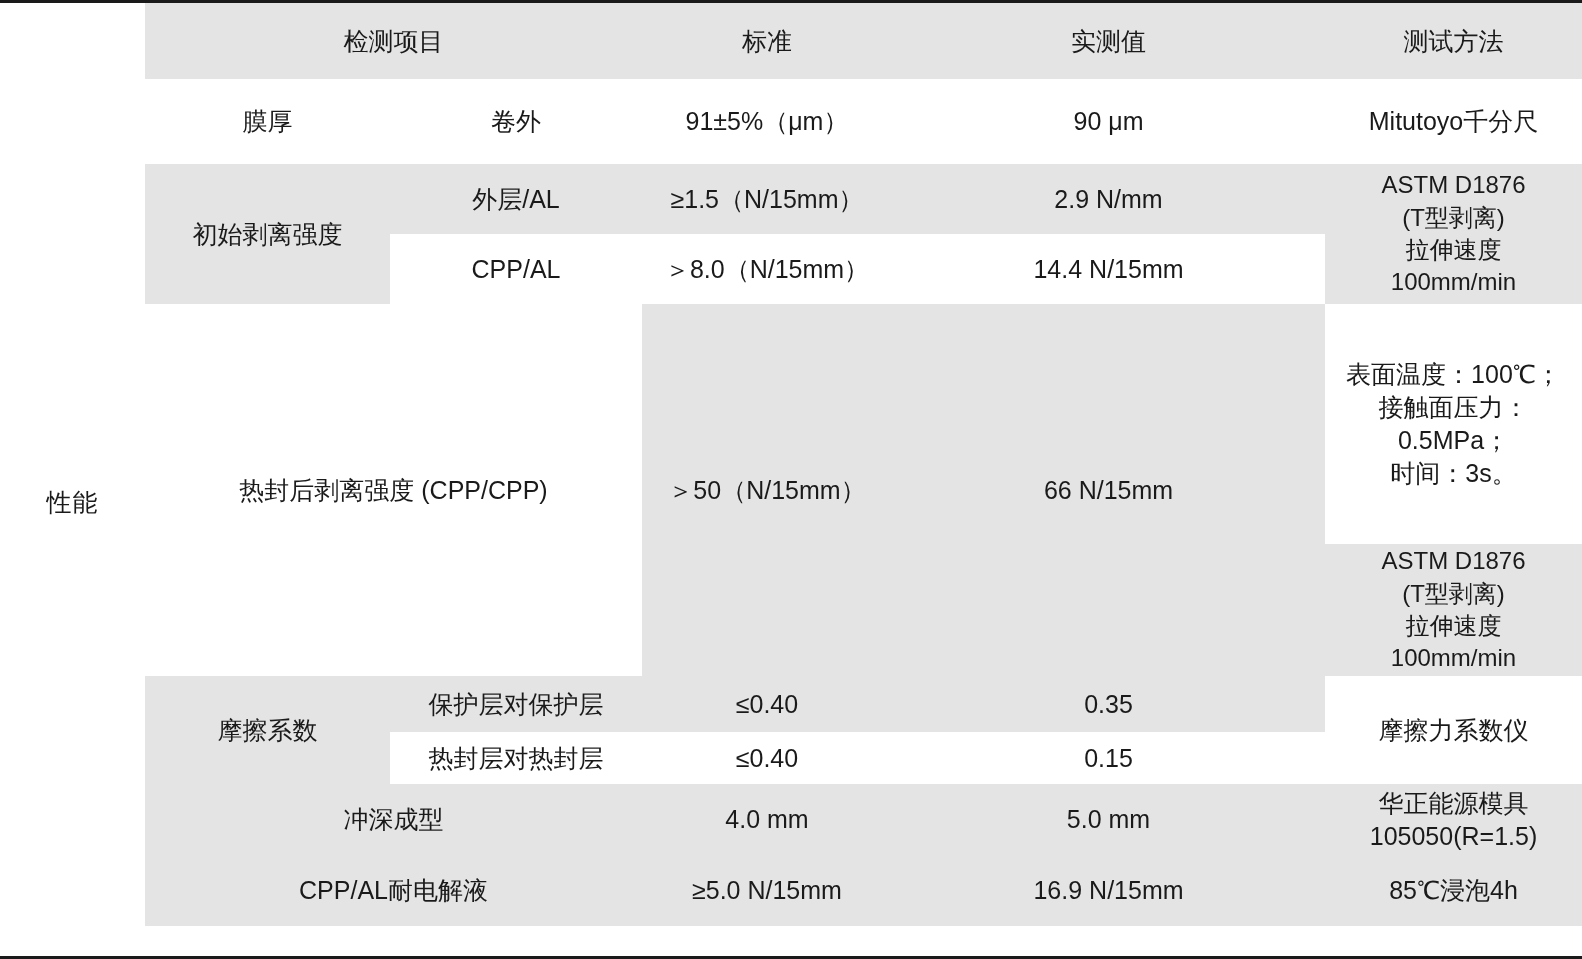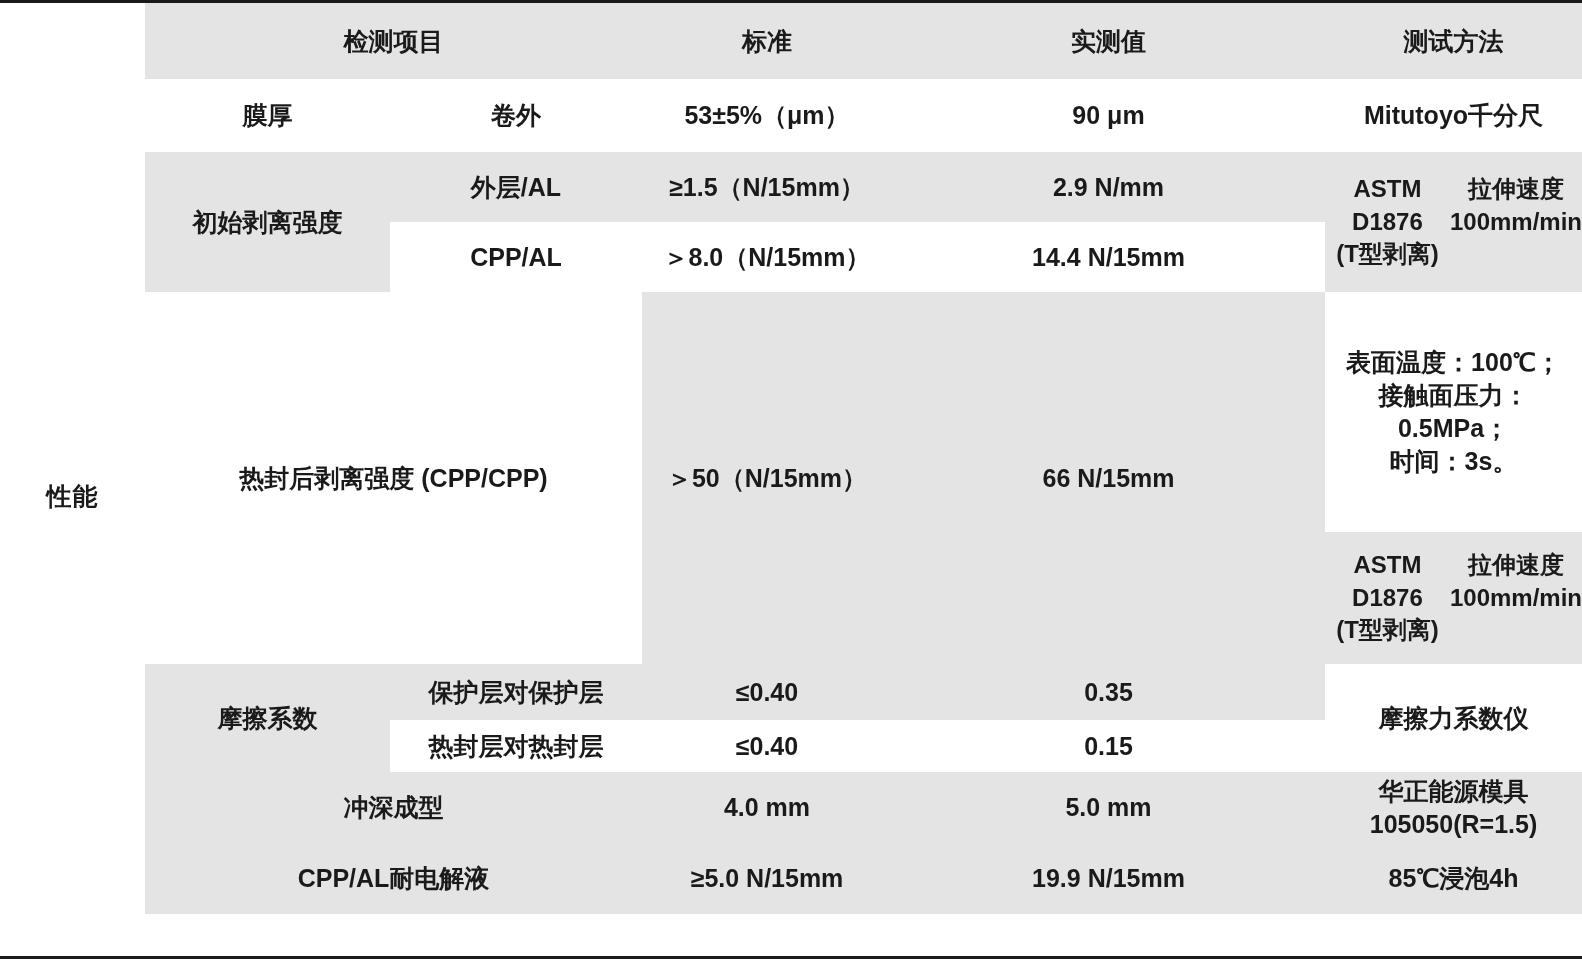"检测项目" table.perf td, table.perf th { font-weight: bold -> normal }
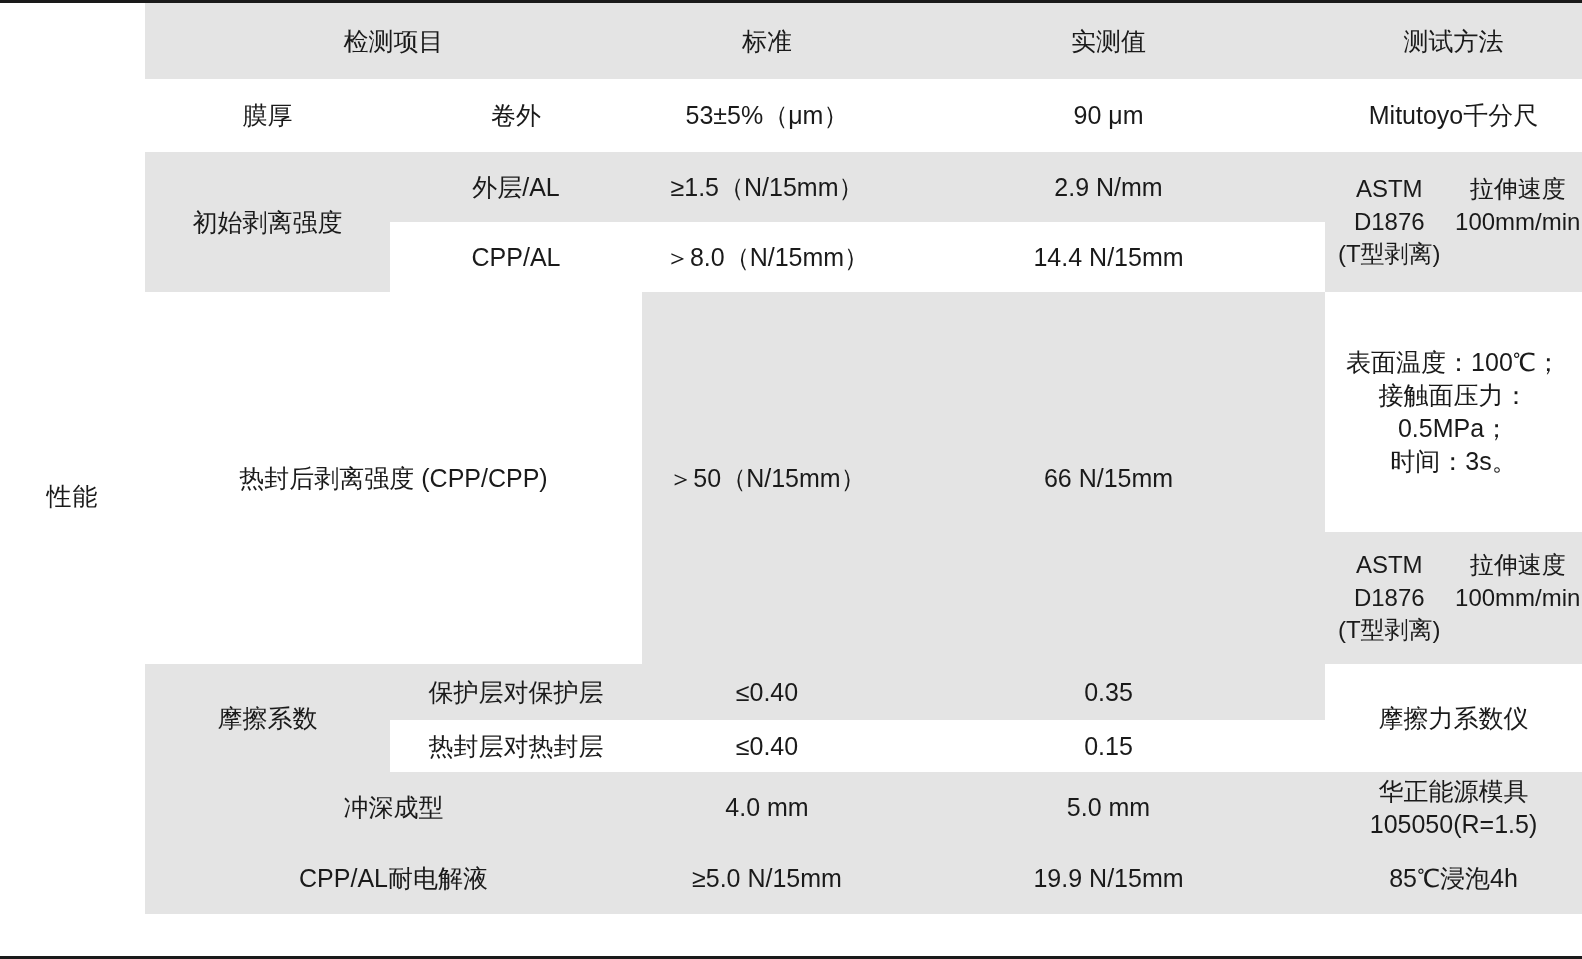"膜厚" td.white { height: 73px -> 85px }
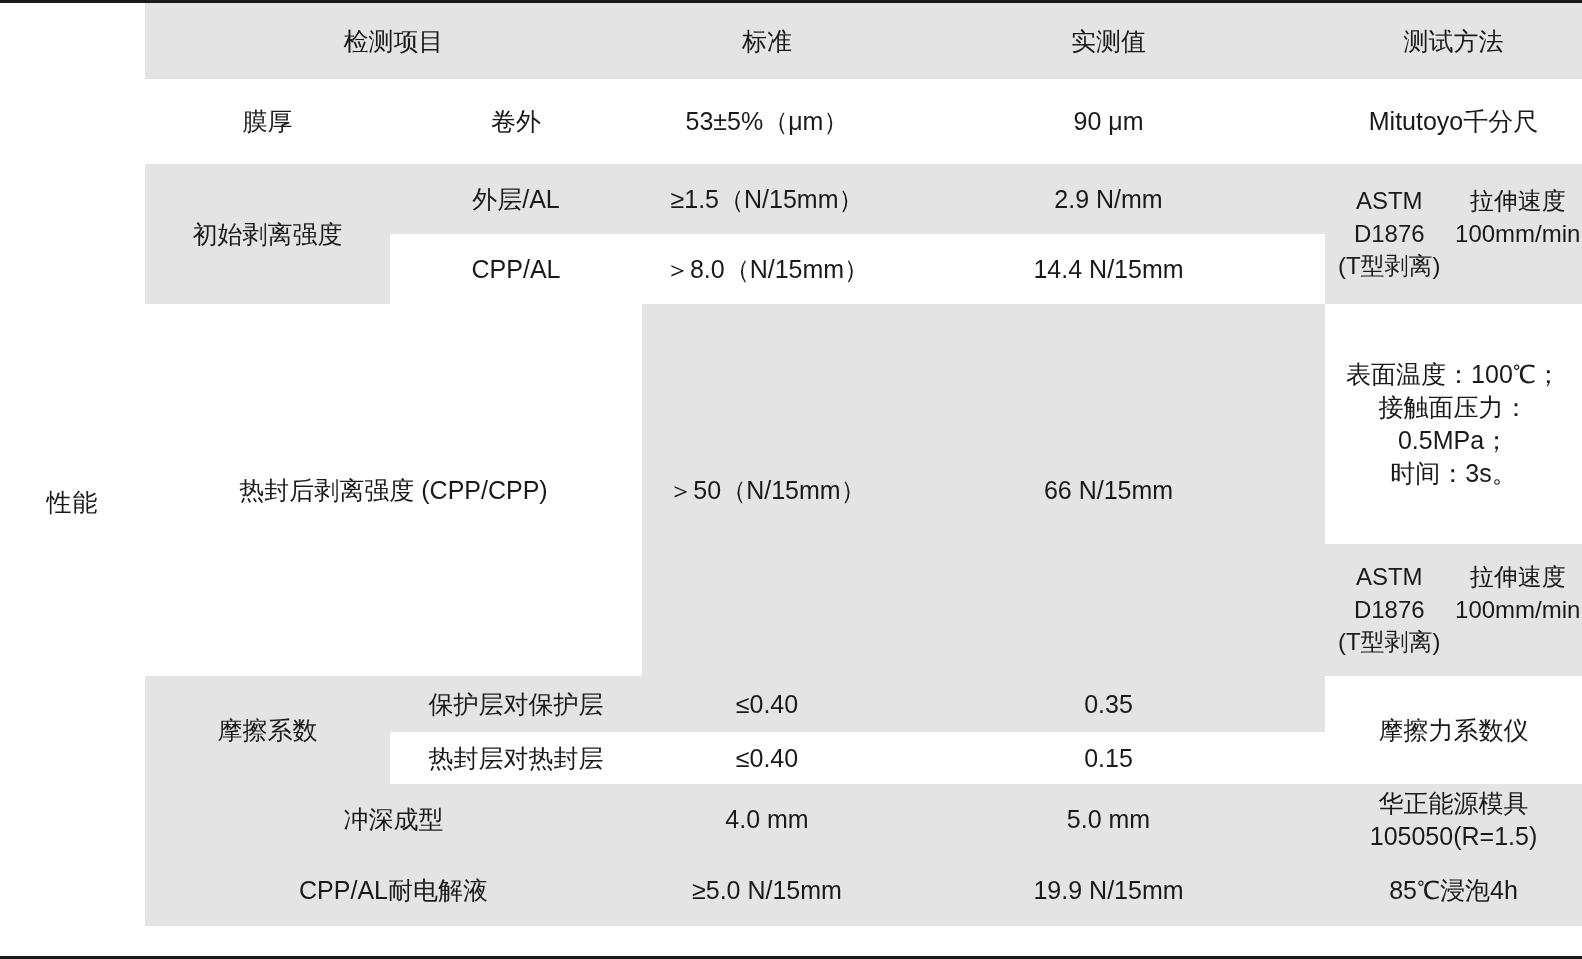"53±5%（μm）" td.white { text: 53 -> 91 }
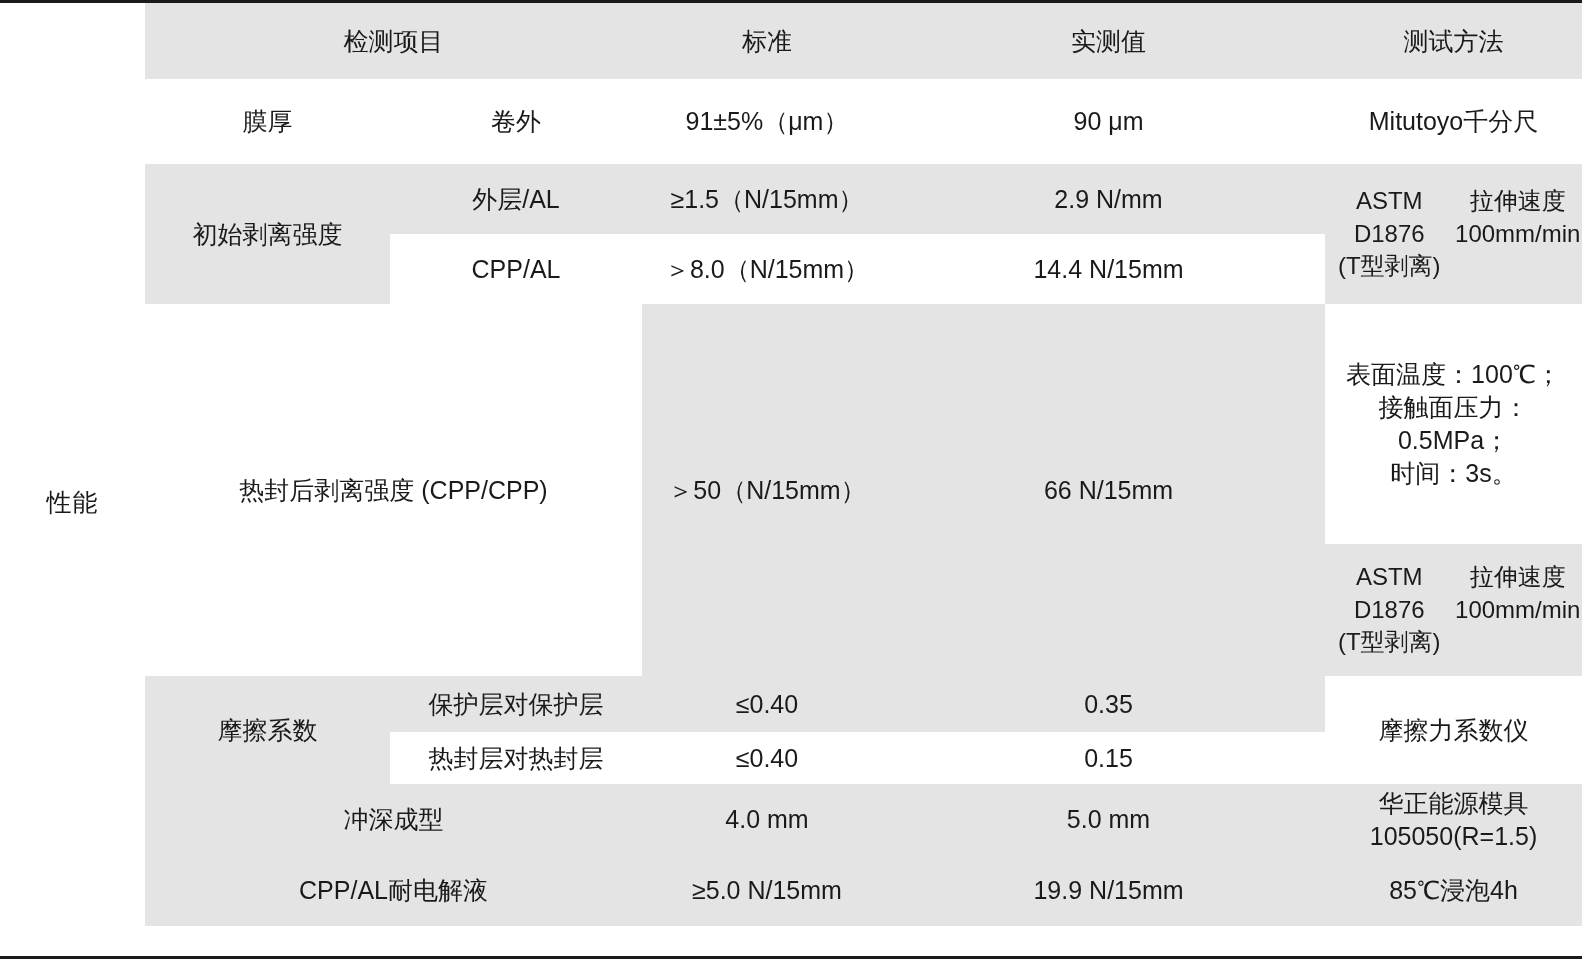"ASTM D1876" .method-split { align-items: none -> center; flex-direction: none -> column }
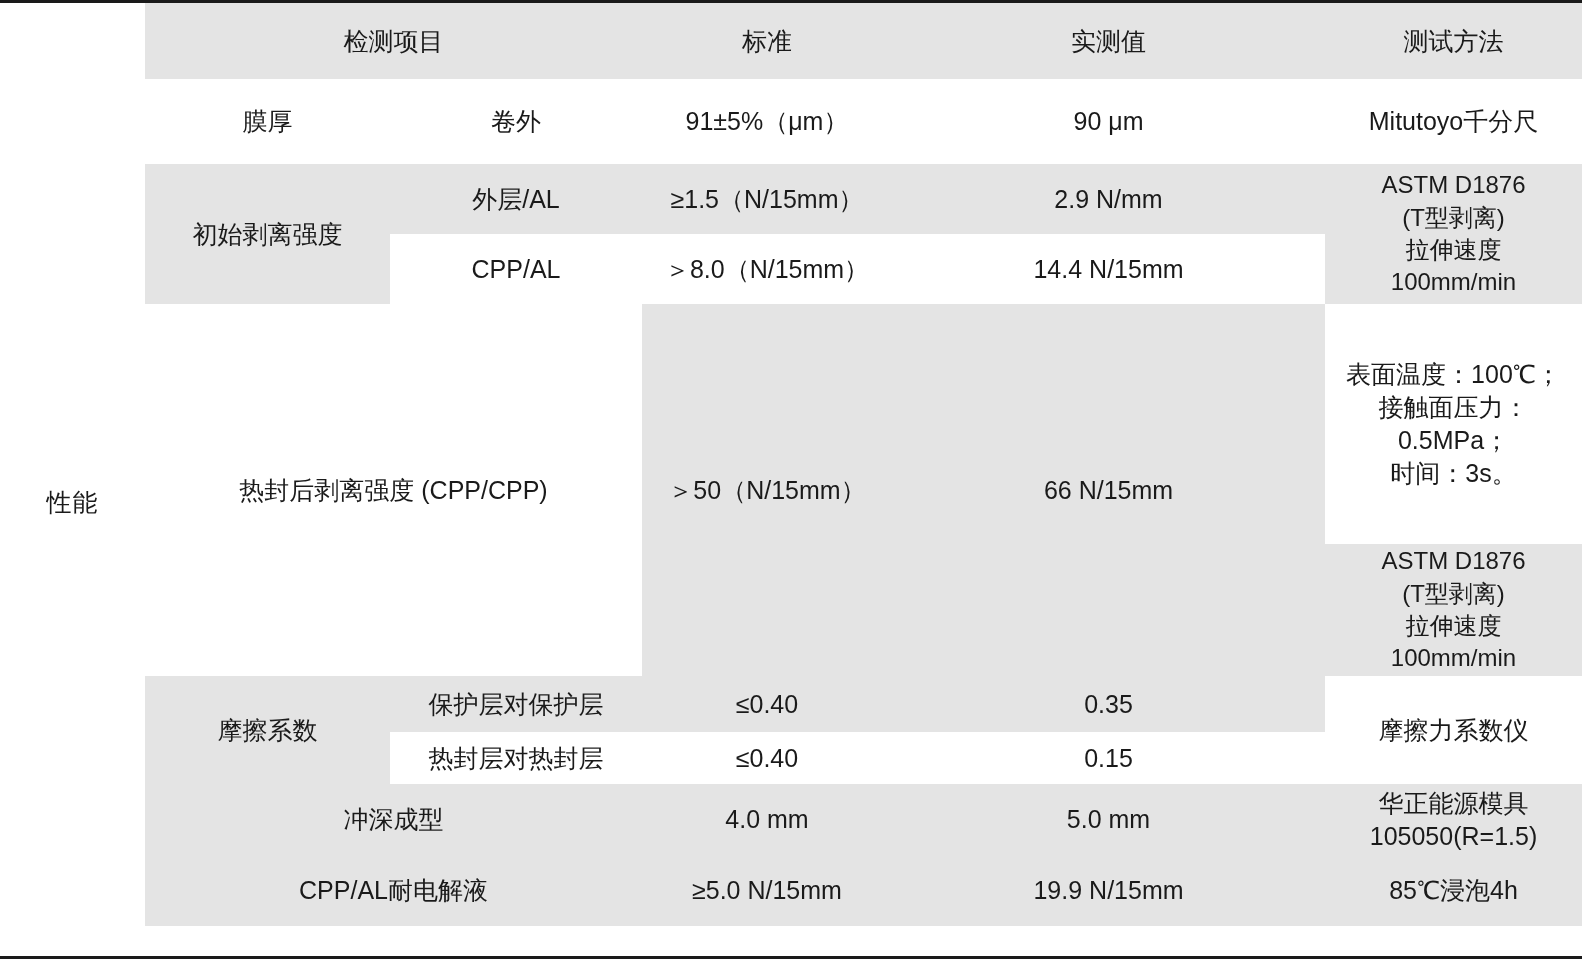"19.9 N/15mm" td.shade { text: 19.9 -> 16.9 }
